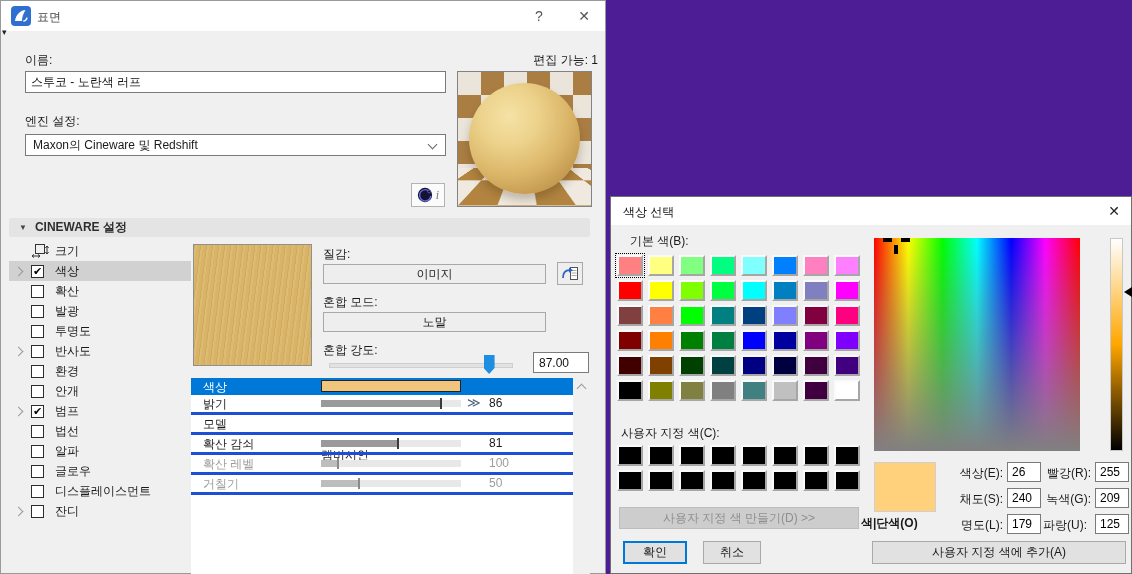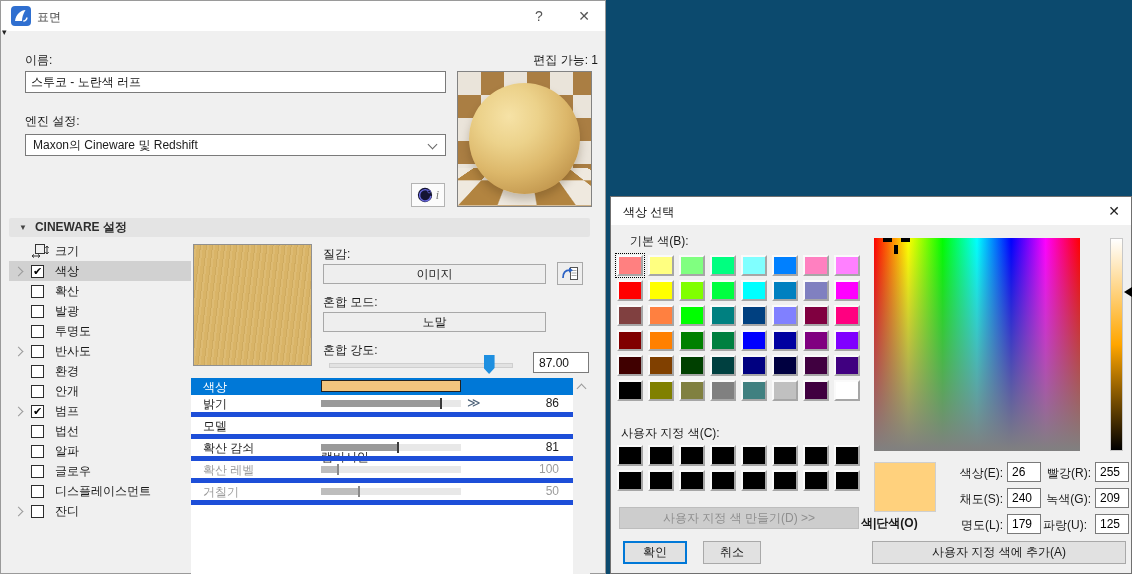"표면" .stage { background: #0c4a6e -> #4c1d95 }
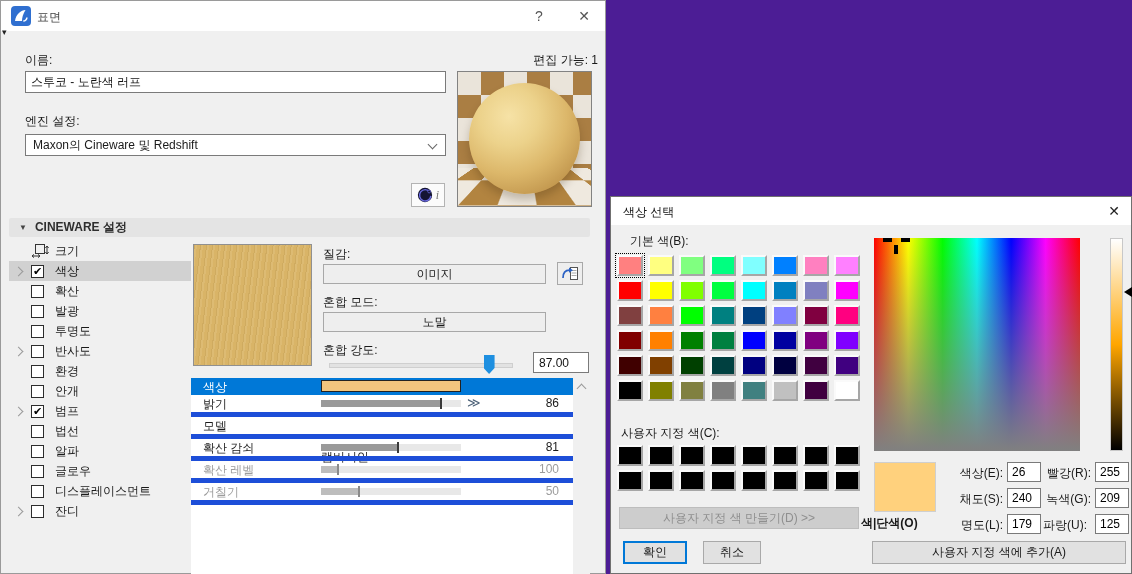"밝기" .prop-row { border-bottom: 5px solid #1d4ed8 -> 3px solid #1d4ed8 }
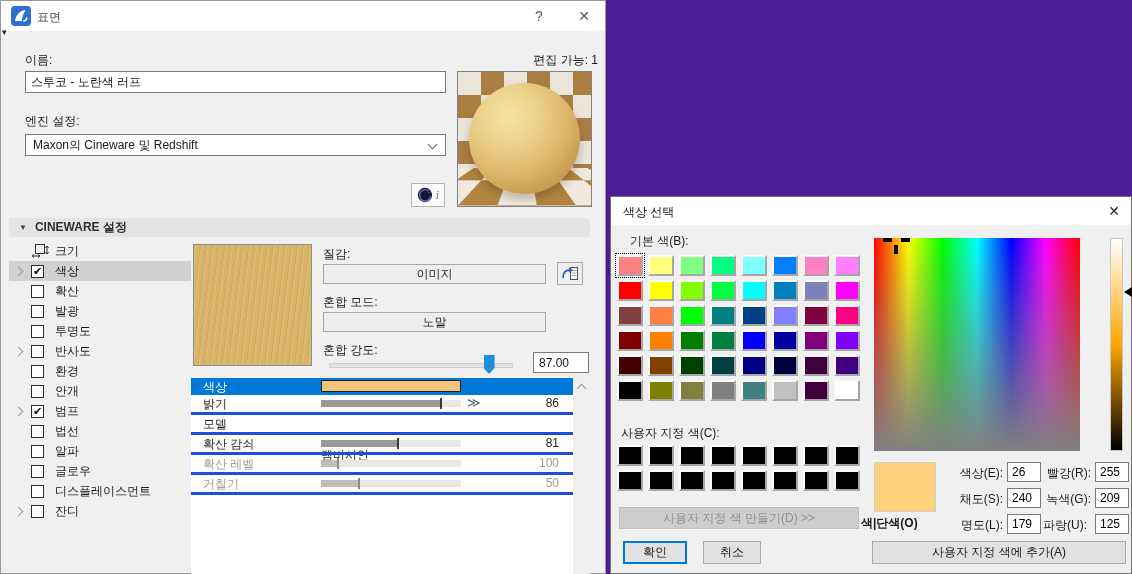"86" .pval { text-align: right -> none }
